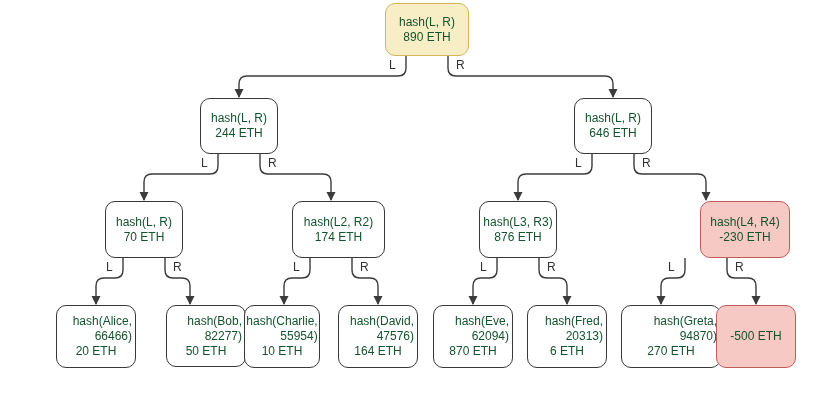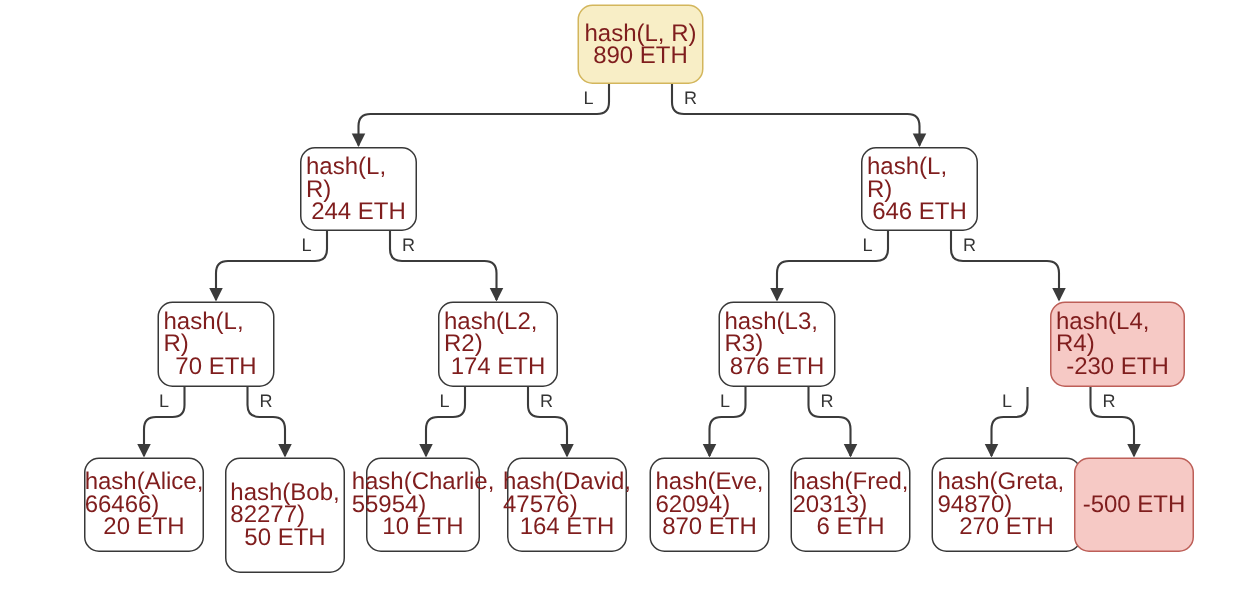"hash(L, R)" .node { color: #7f1d1d -> #14532d; font-size: 16px -> 12px; text-align: left -> right }
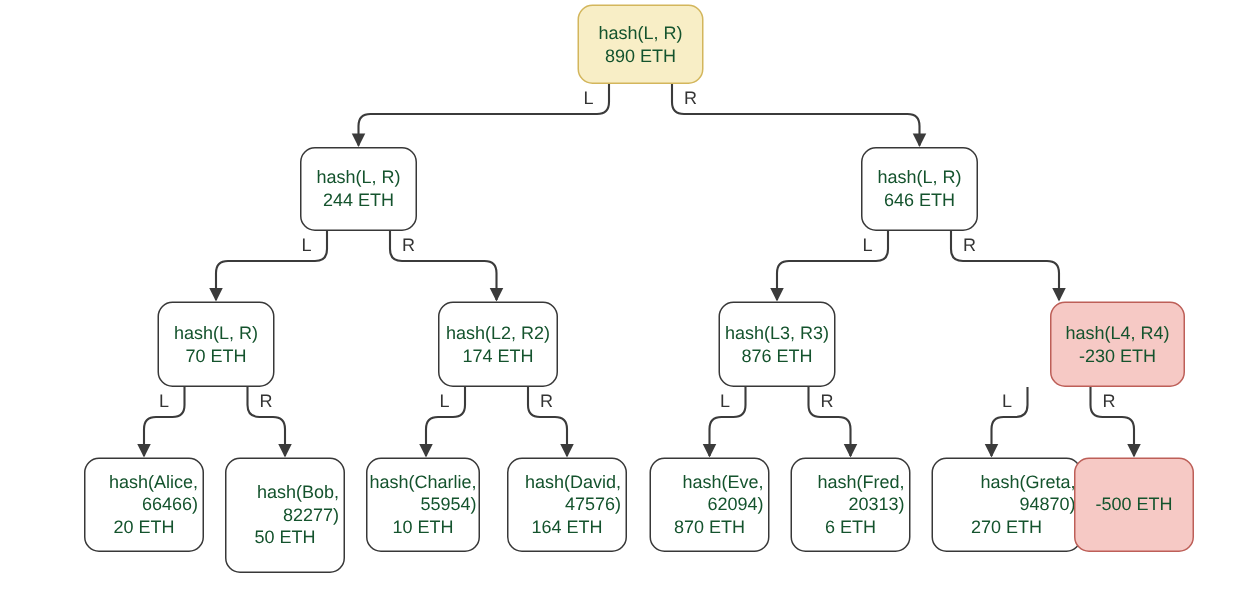"hash(L2, R2)" div.node { width: 80px -> 93px }
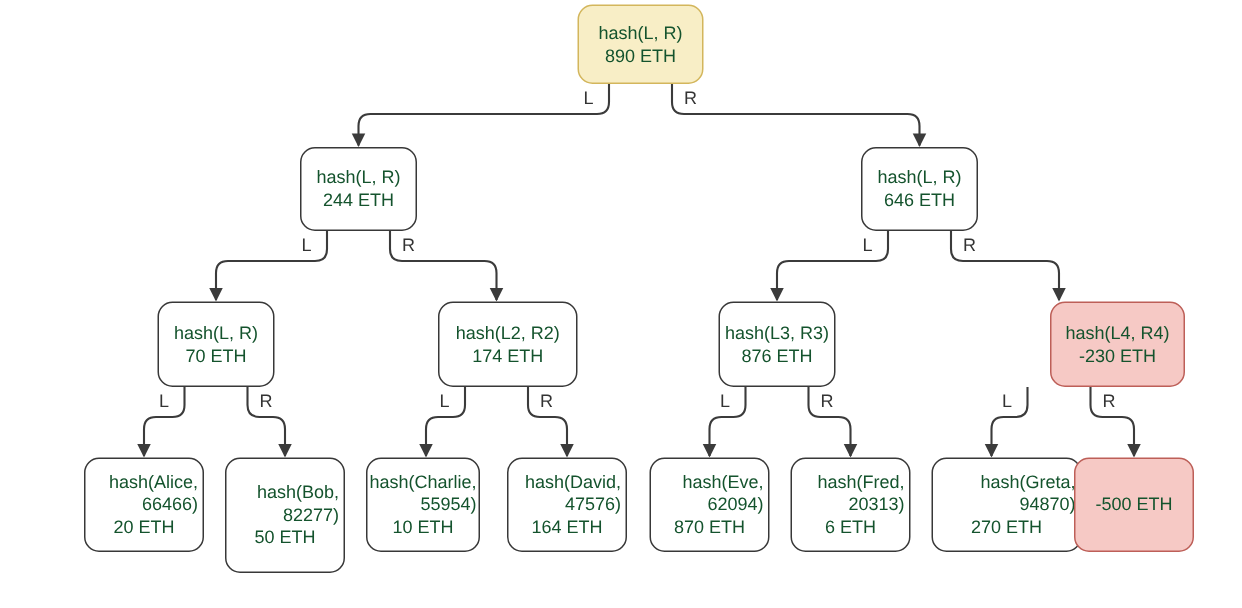"hash(Bob, 82277)" div.node { height: 77px -> 62px; left: 150px -> 166px }
